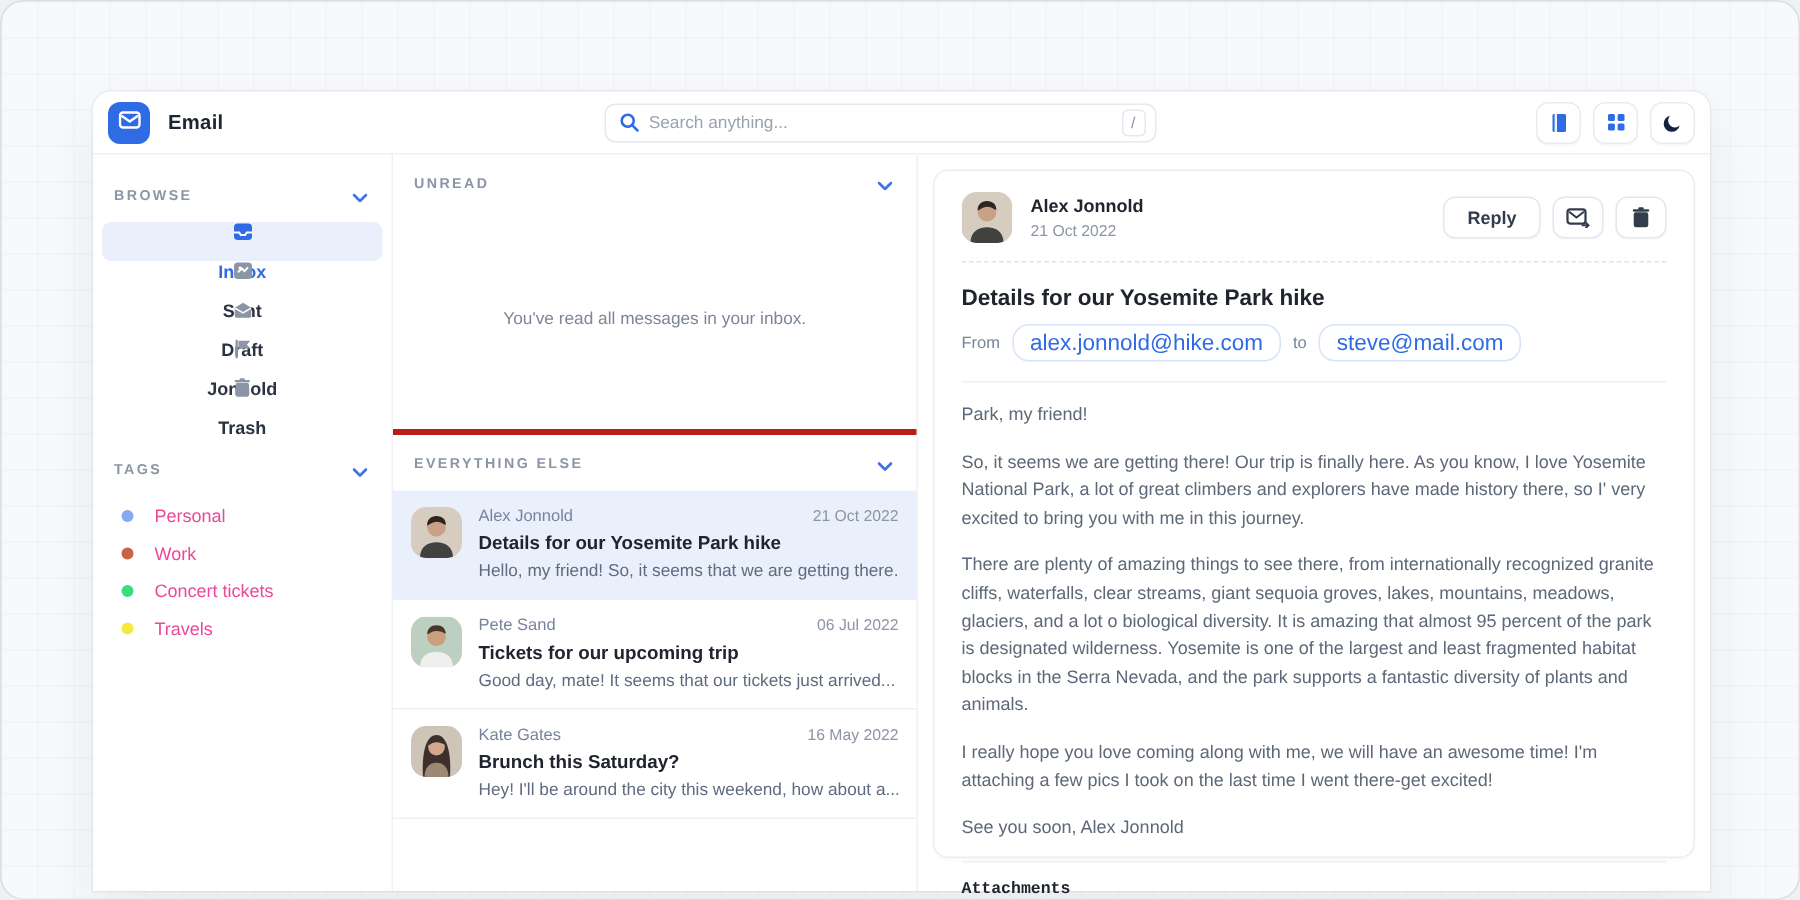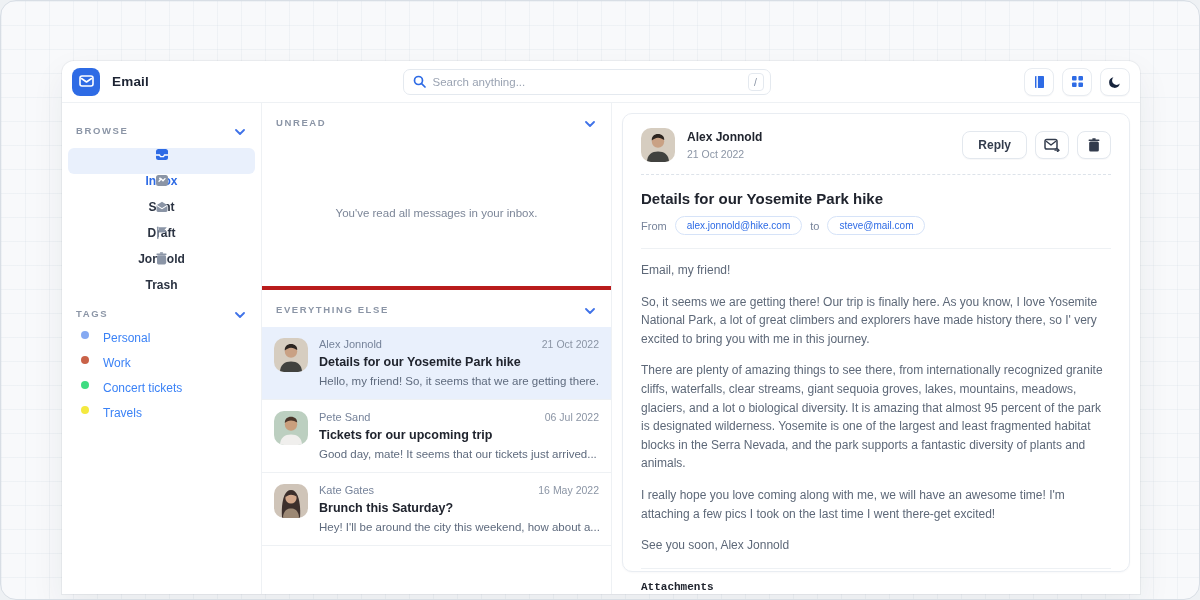"alex.jonnold@hike.com" .pill { font-size: 10px -> 15px }
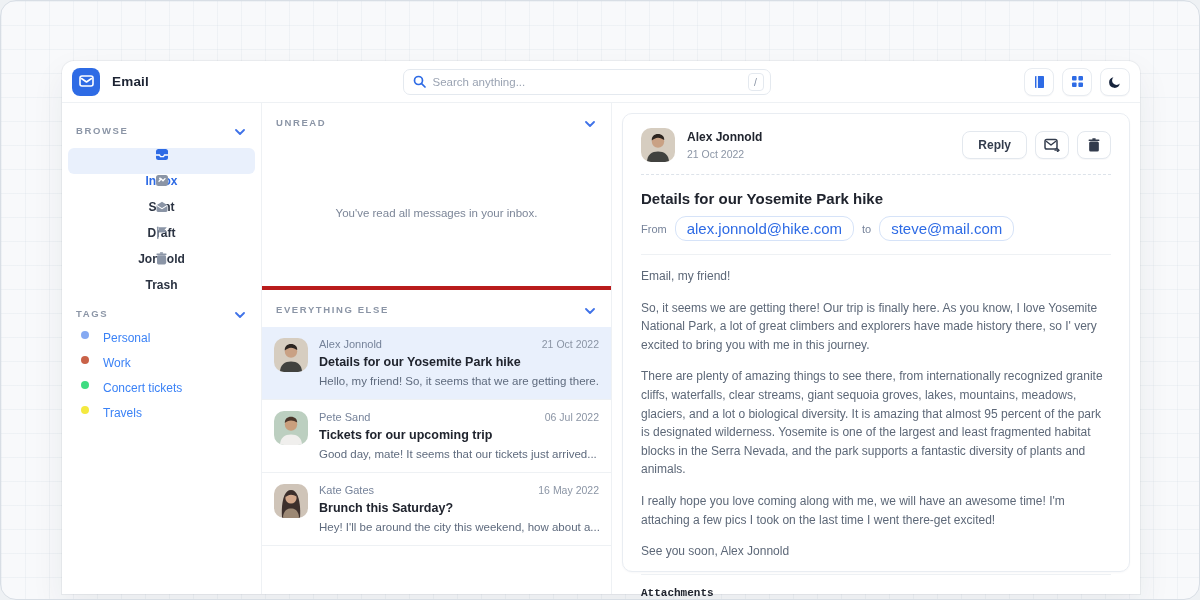"Email, my friend!" p { text: Email -> Park }
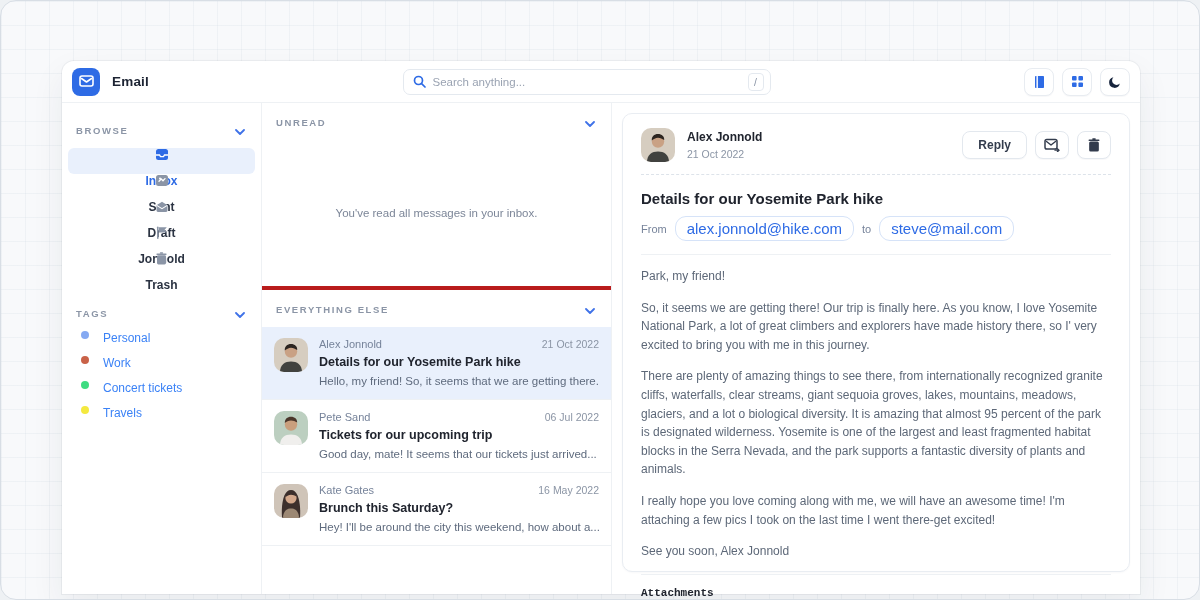"Personal" .tag-item { align-items: none -> center; color: #3b82f6 -> #ec4899 }
